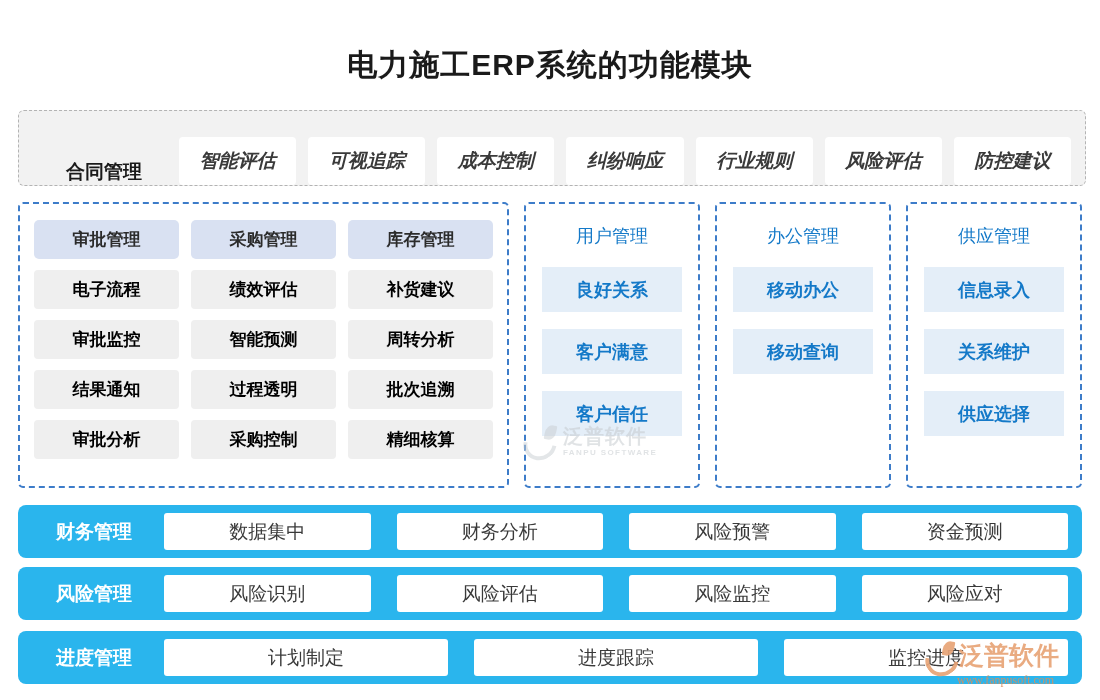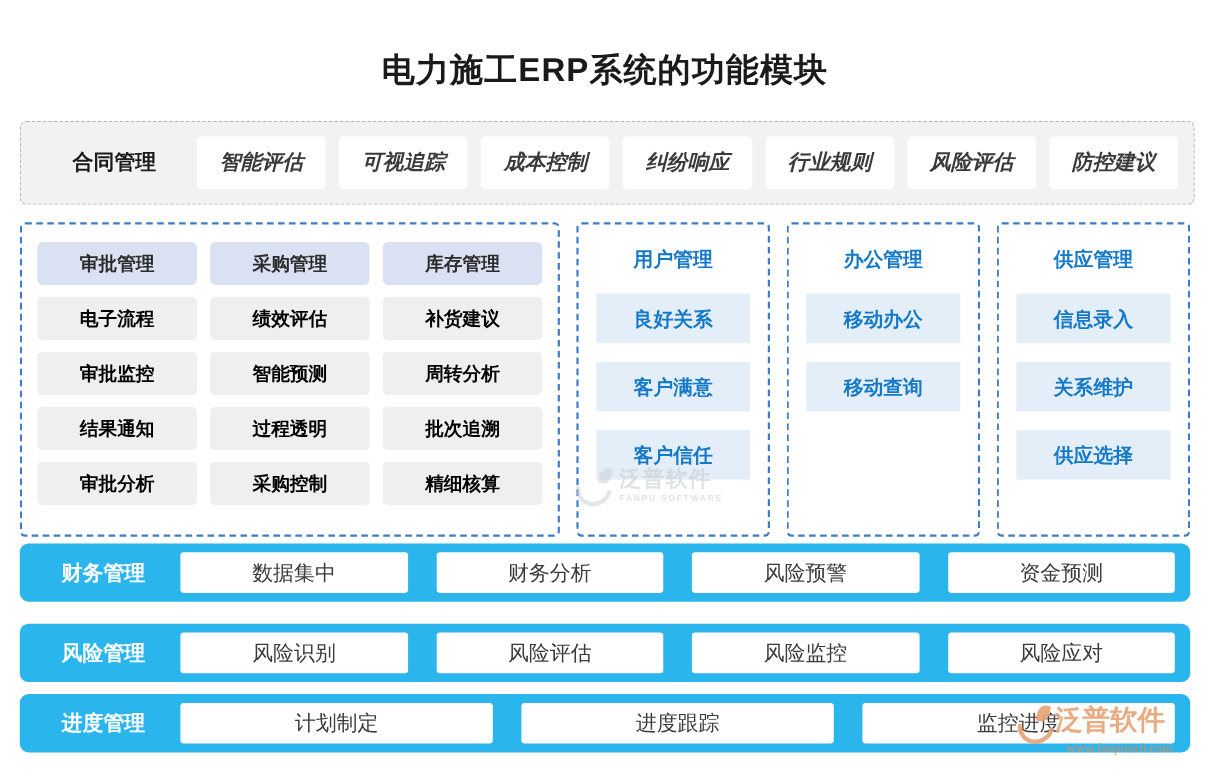"合同管理" .contract-row { align-items: center -> flex-end }
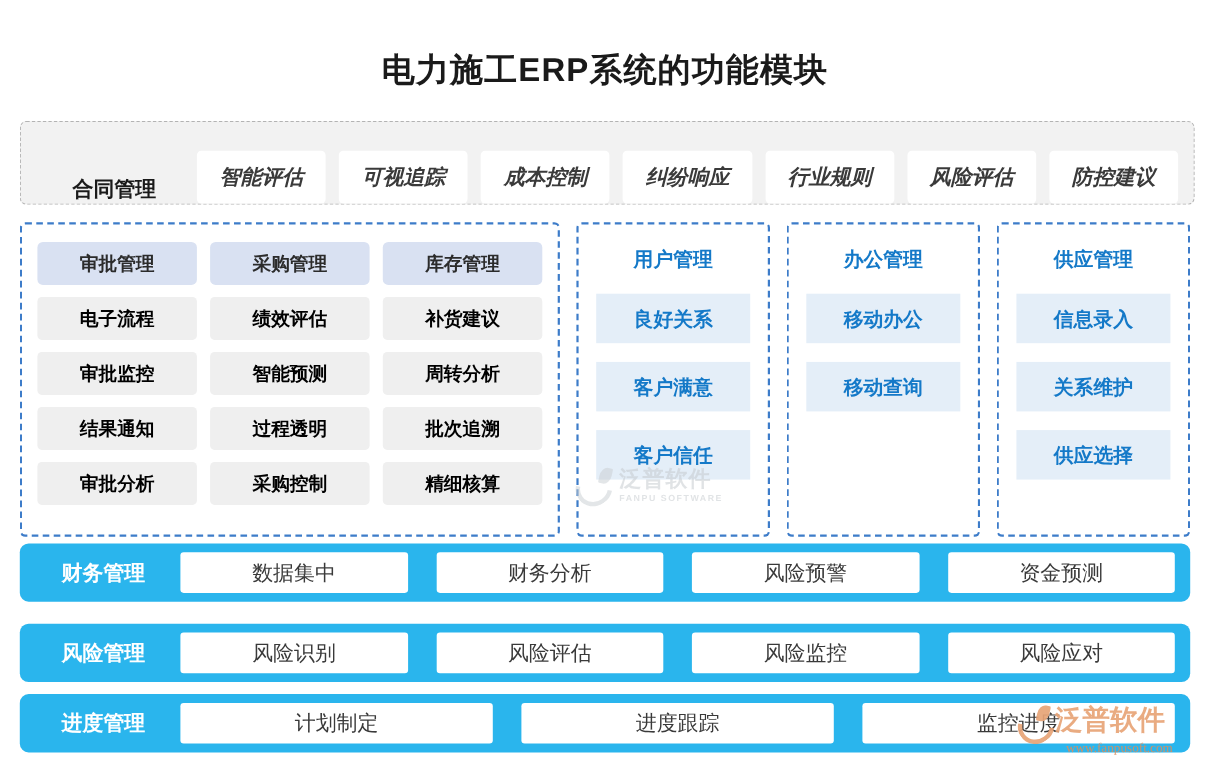"用户管理" .panel-blue .blue-head { font-weight: bold -> normal }
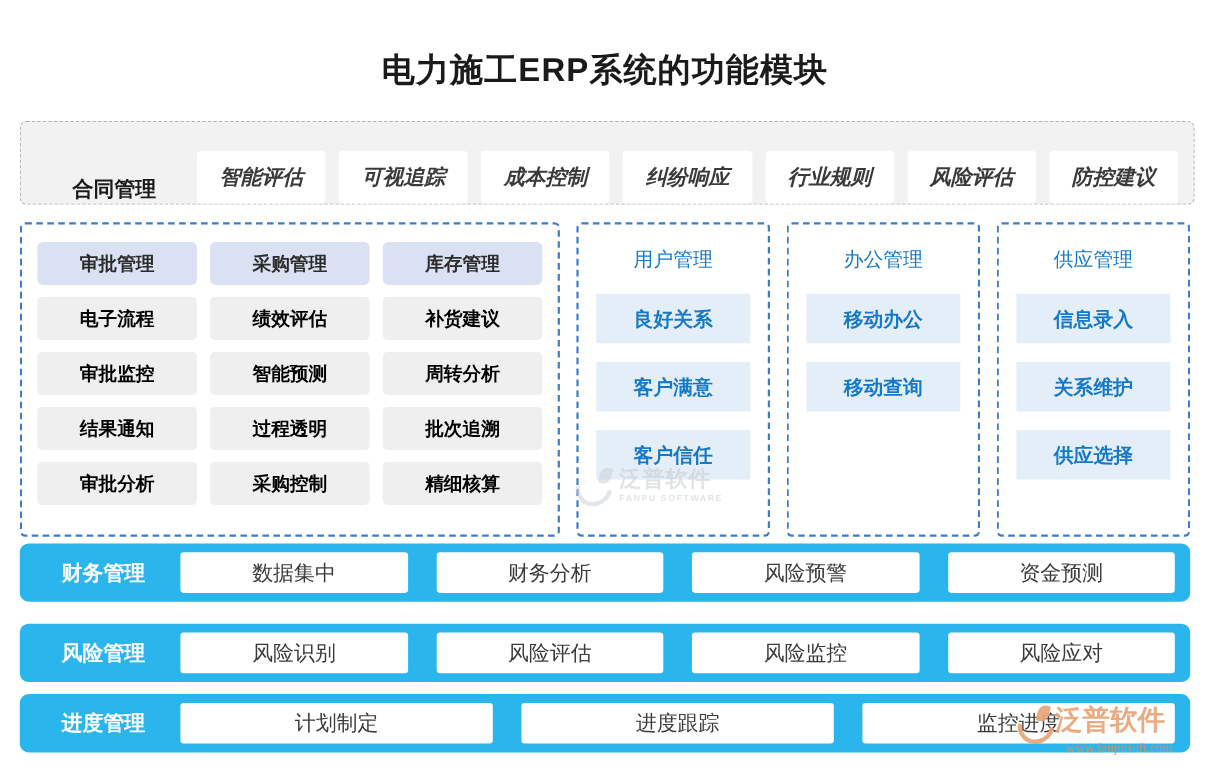"财务管理" .cyan-row.r1 { top: 494px -> 505px }
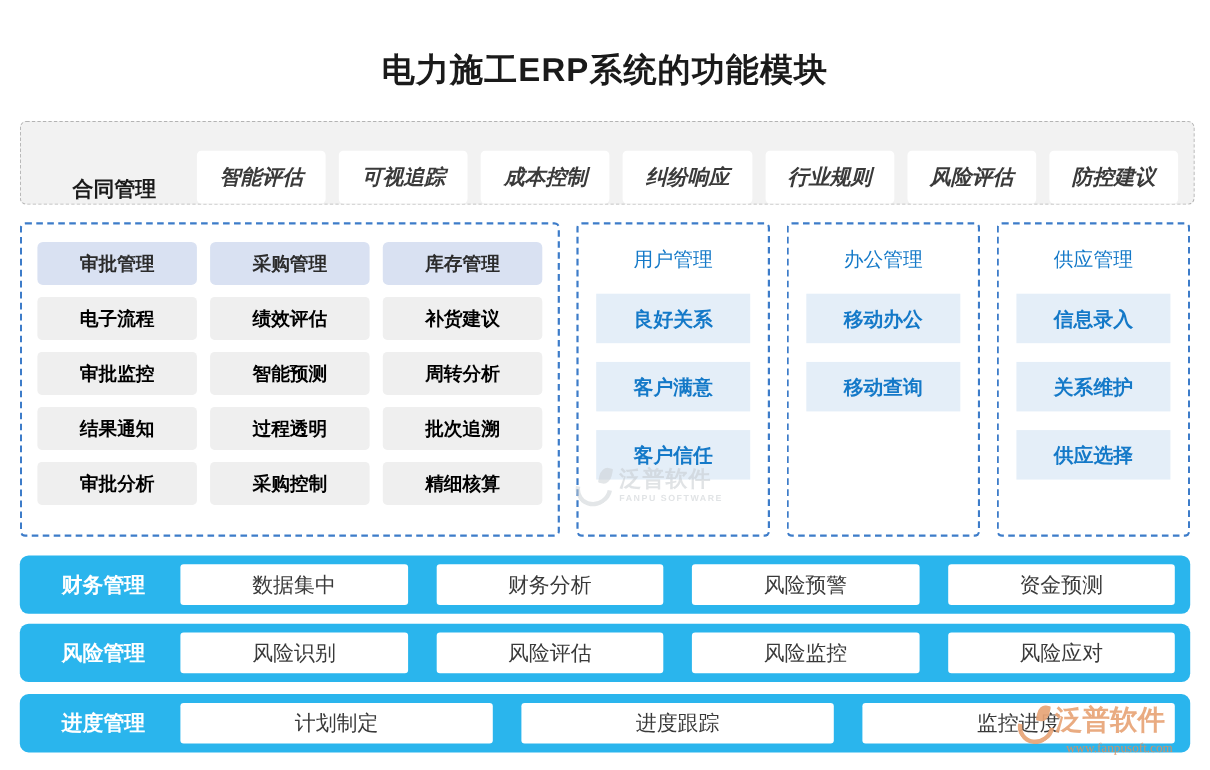"www.fanpusoft.com" .wm-corner .wm-url { margin-left: 44px -> 32px }
